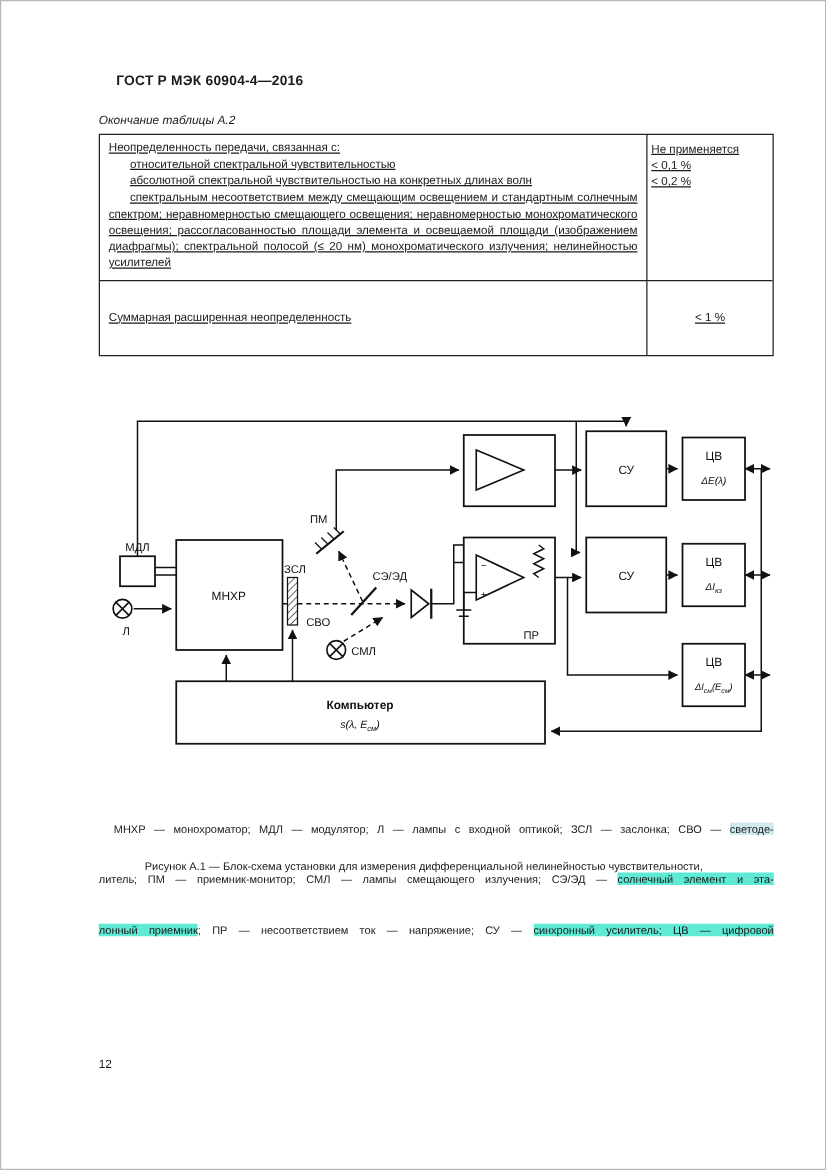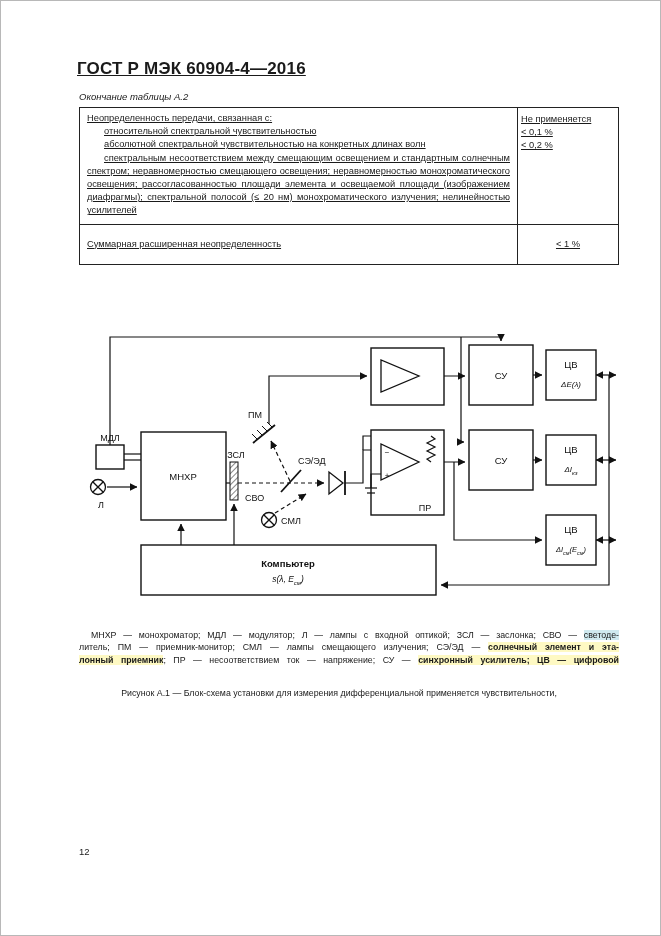"ГОСТ Р МЭК 60904-4—2016" .header { font-size: 17px -> 11px; left: 76px -> 92px; text-decoration: underline -> none }
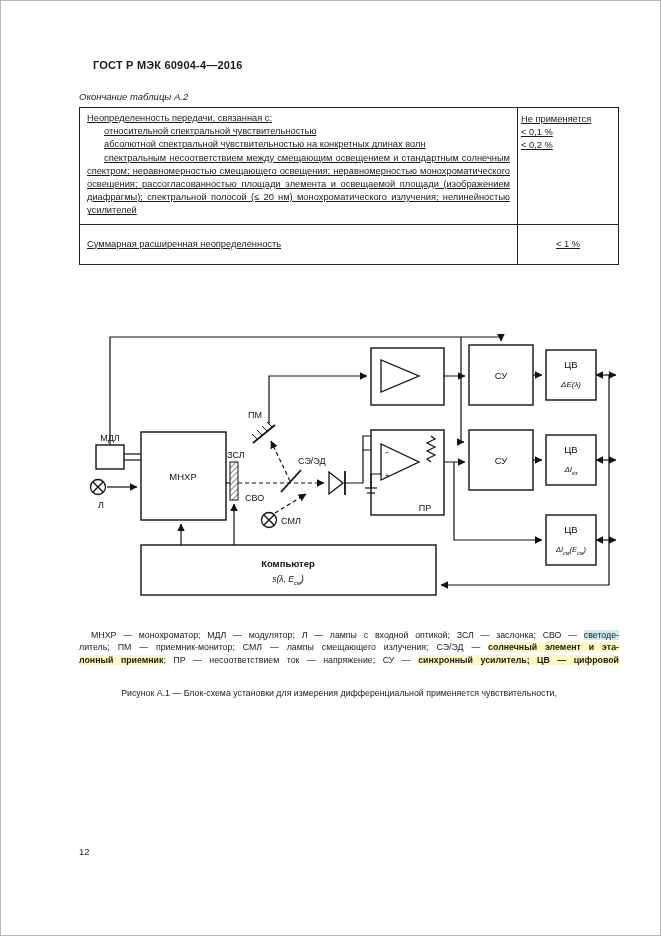"Суммарная расширенная неопределенность" .row2 .cell-left { padding: 13px 7px -> 23px 7px }
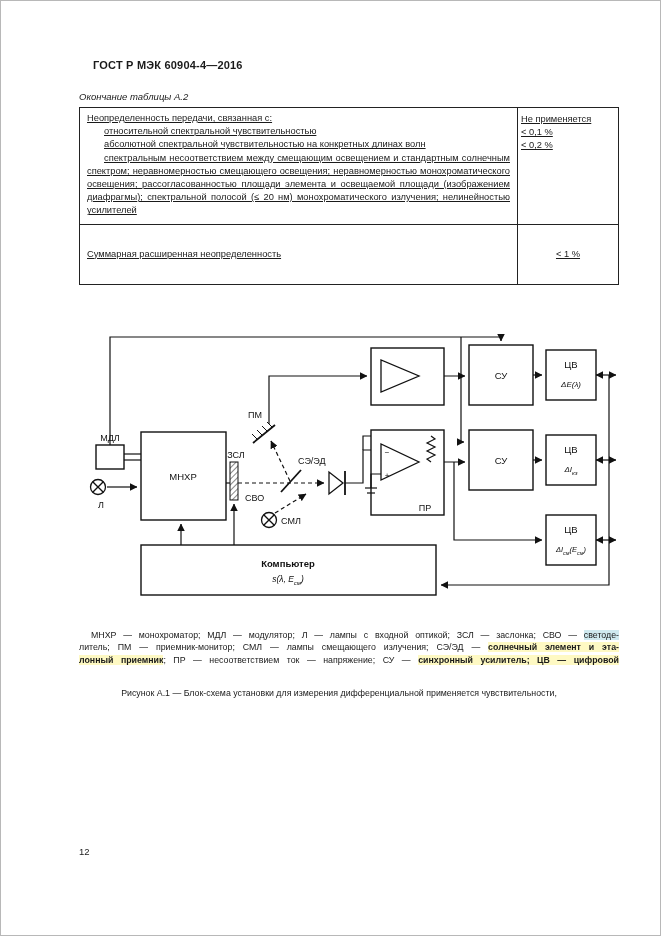"МНХР — монохроматор; МДЛ —" .jl { margin-top: none -> 28px }
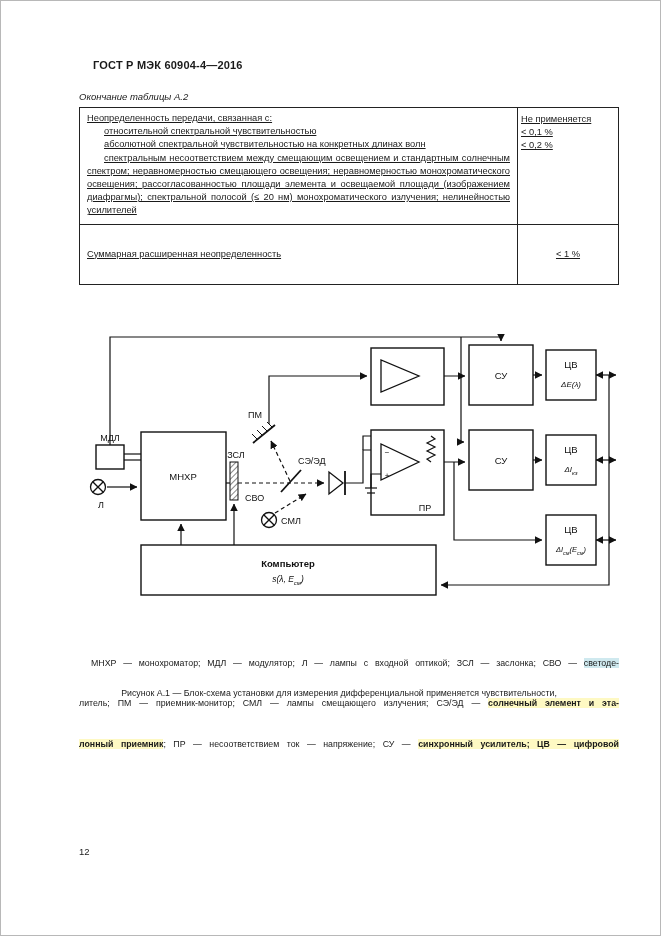"Рисунок А.1 — Блок-схема установки" div { text: применяется -> нелинейностью }
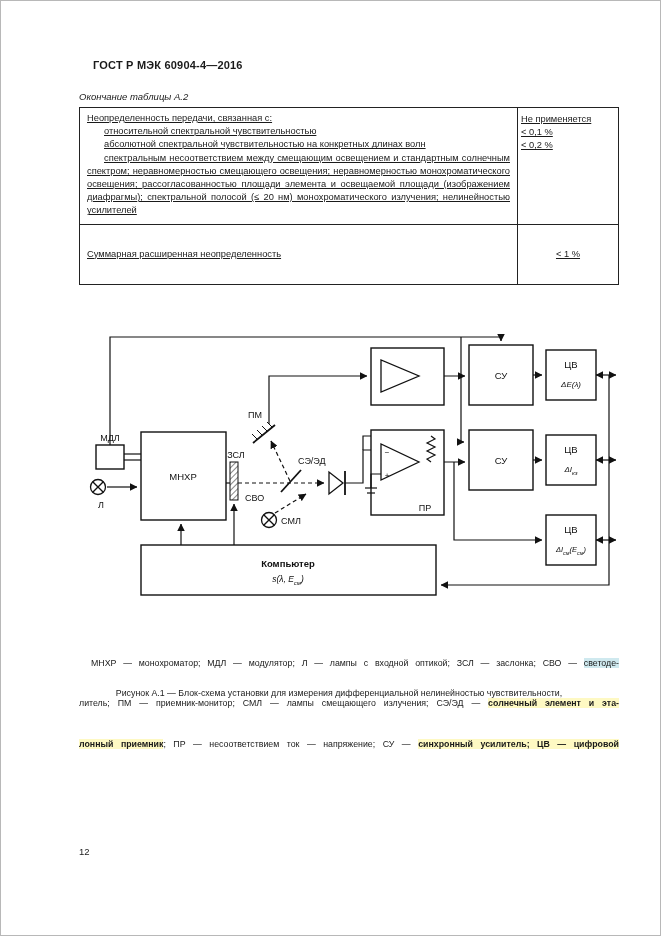"солнечный элемент и эта-" .hl-g { background: #fef9c3 -> #5eead4; font-weight: bold -> none }
